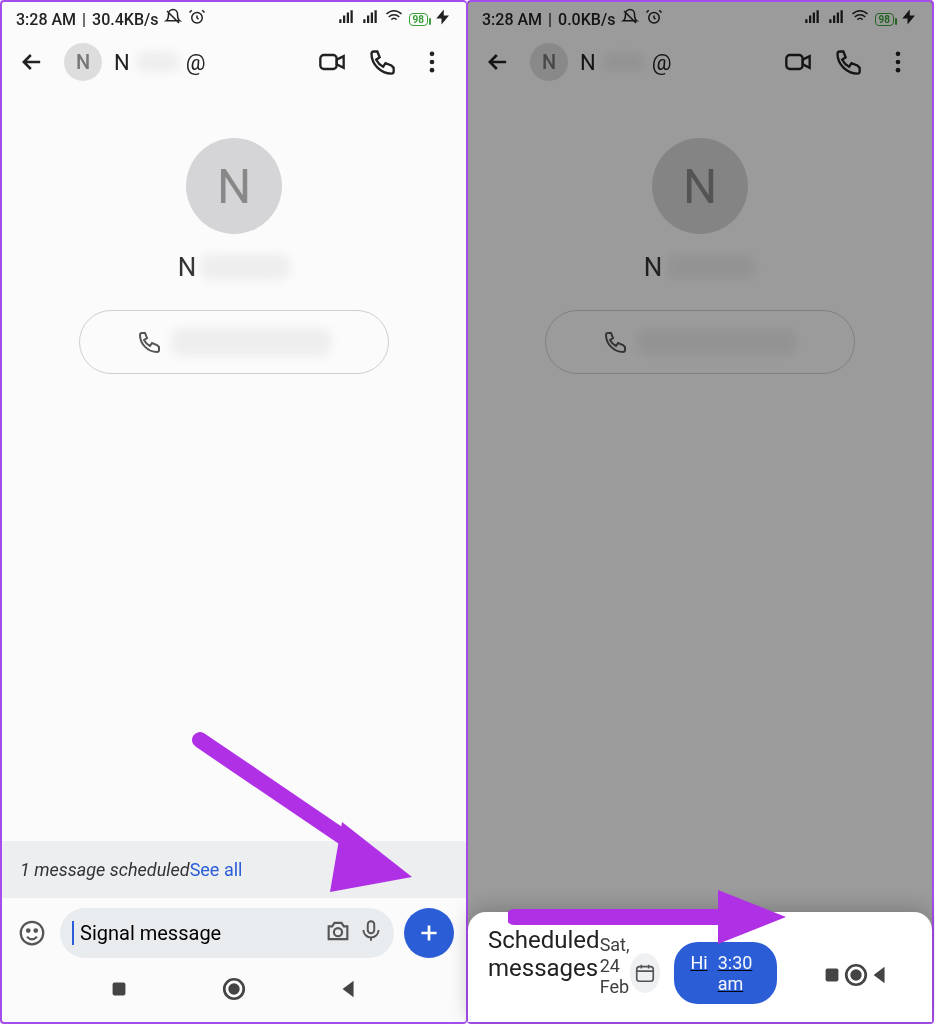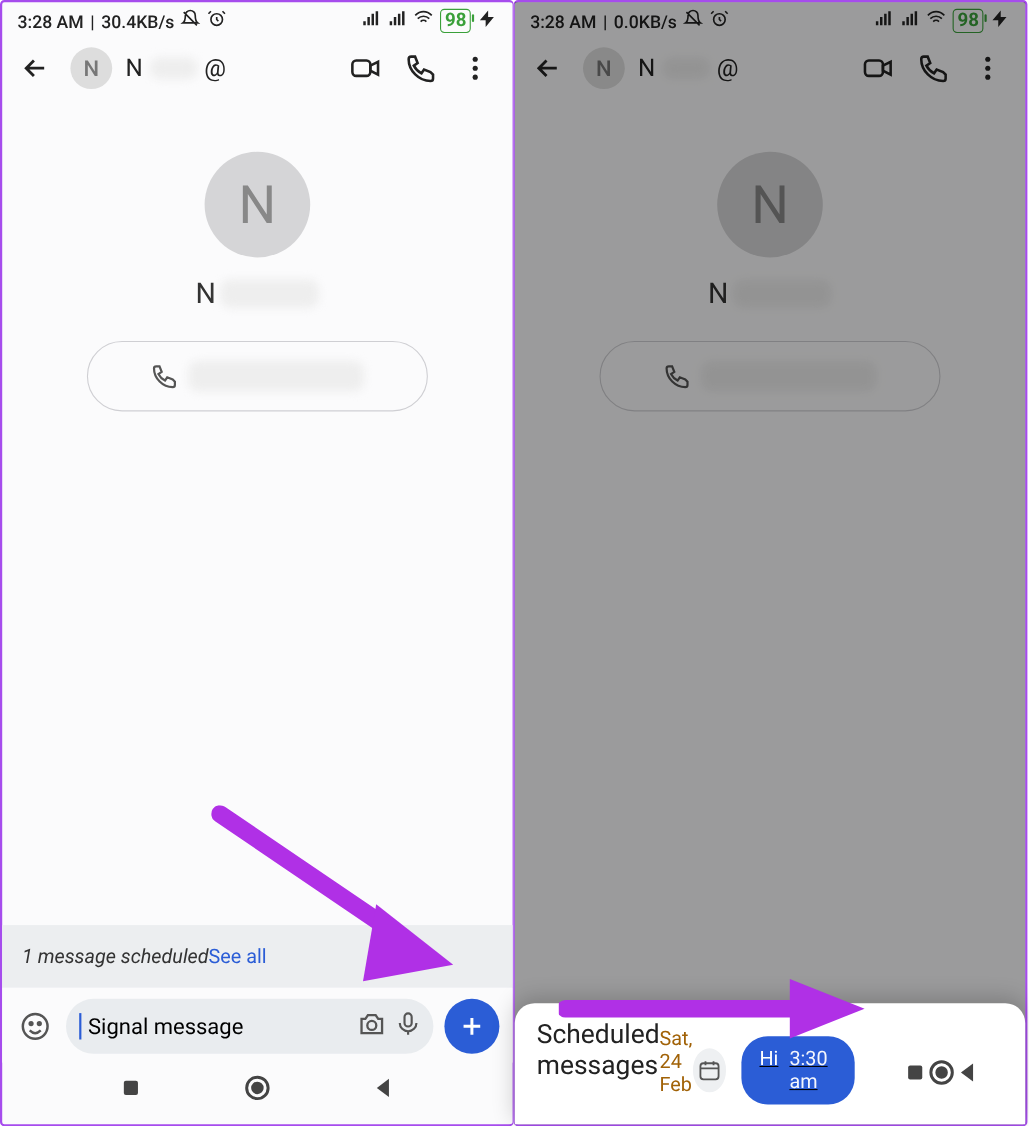"98" .battery { font-size: 17px -> 10px }
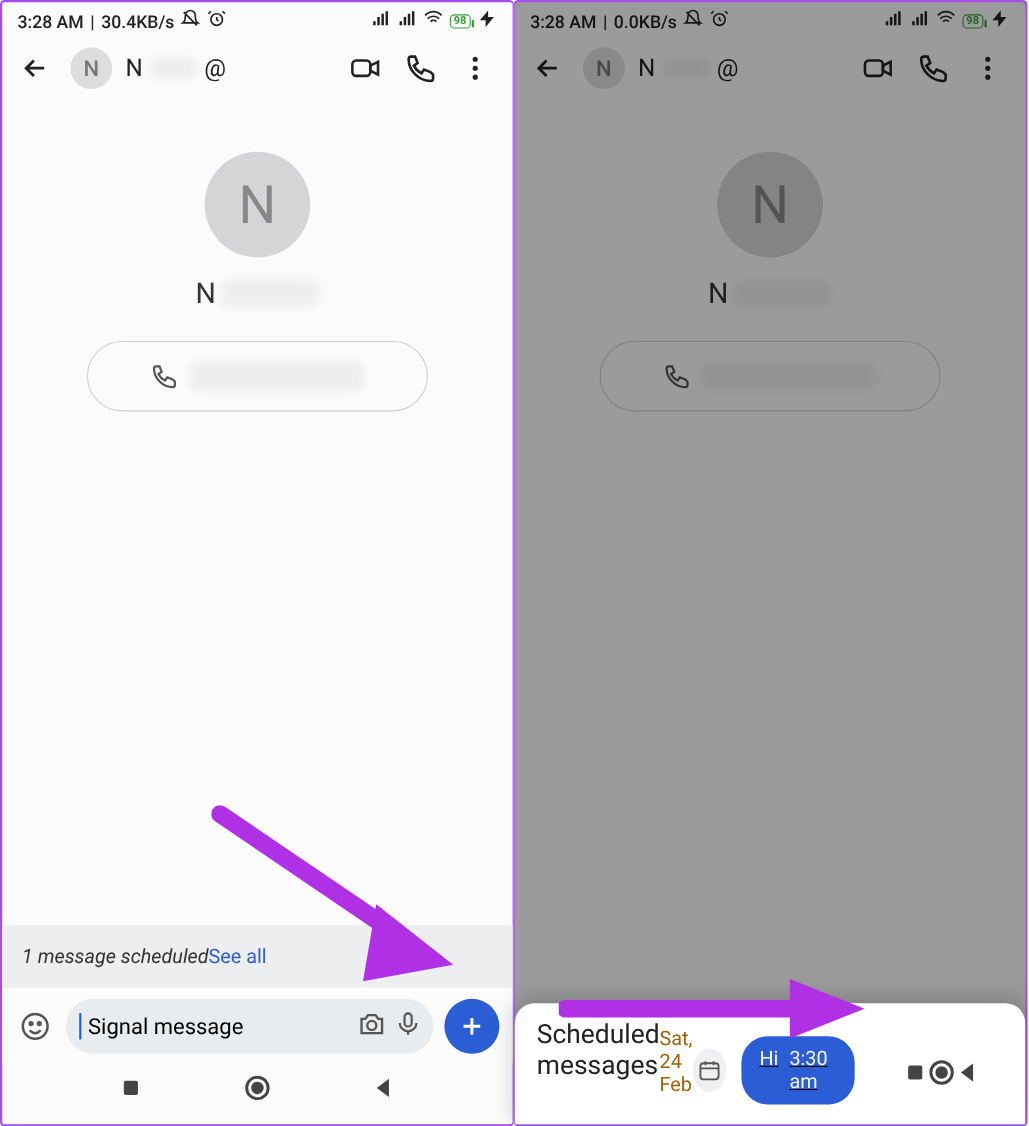"Sat, 24 Feb" .sheet-date { color: #a16207 -> #404040 }
